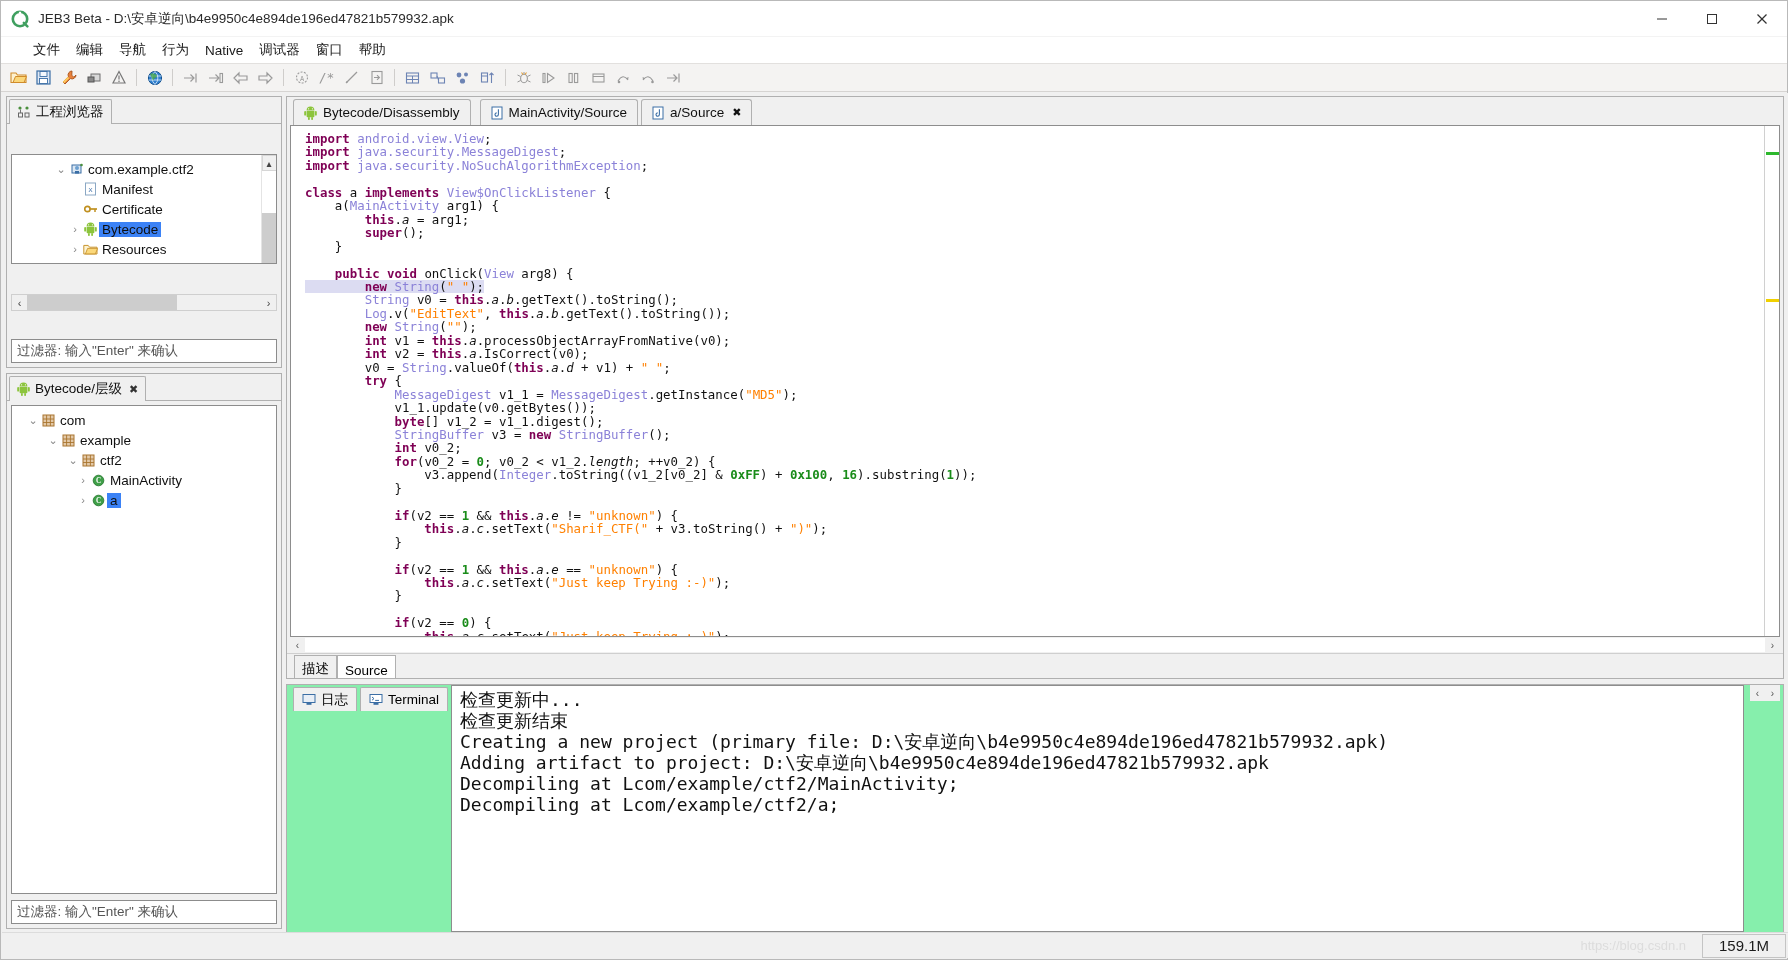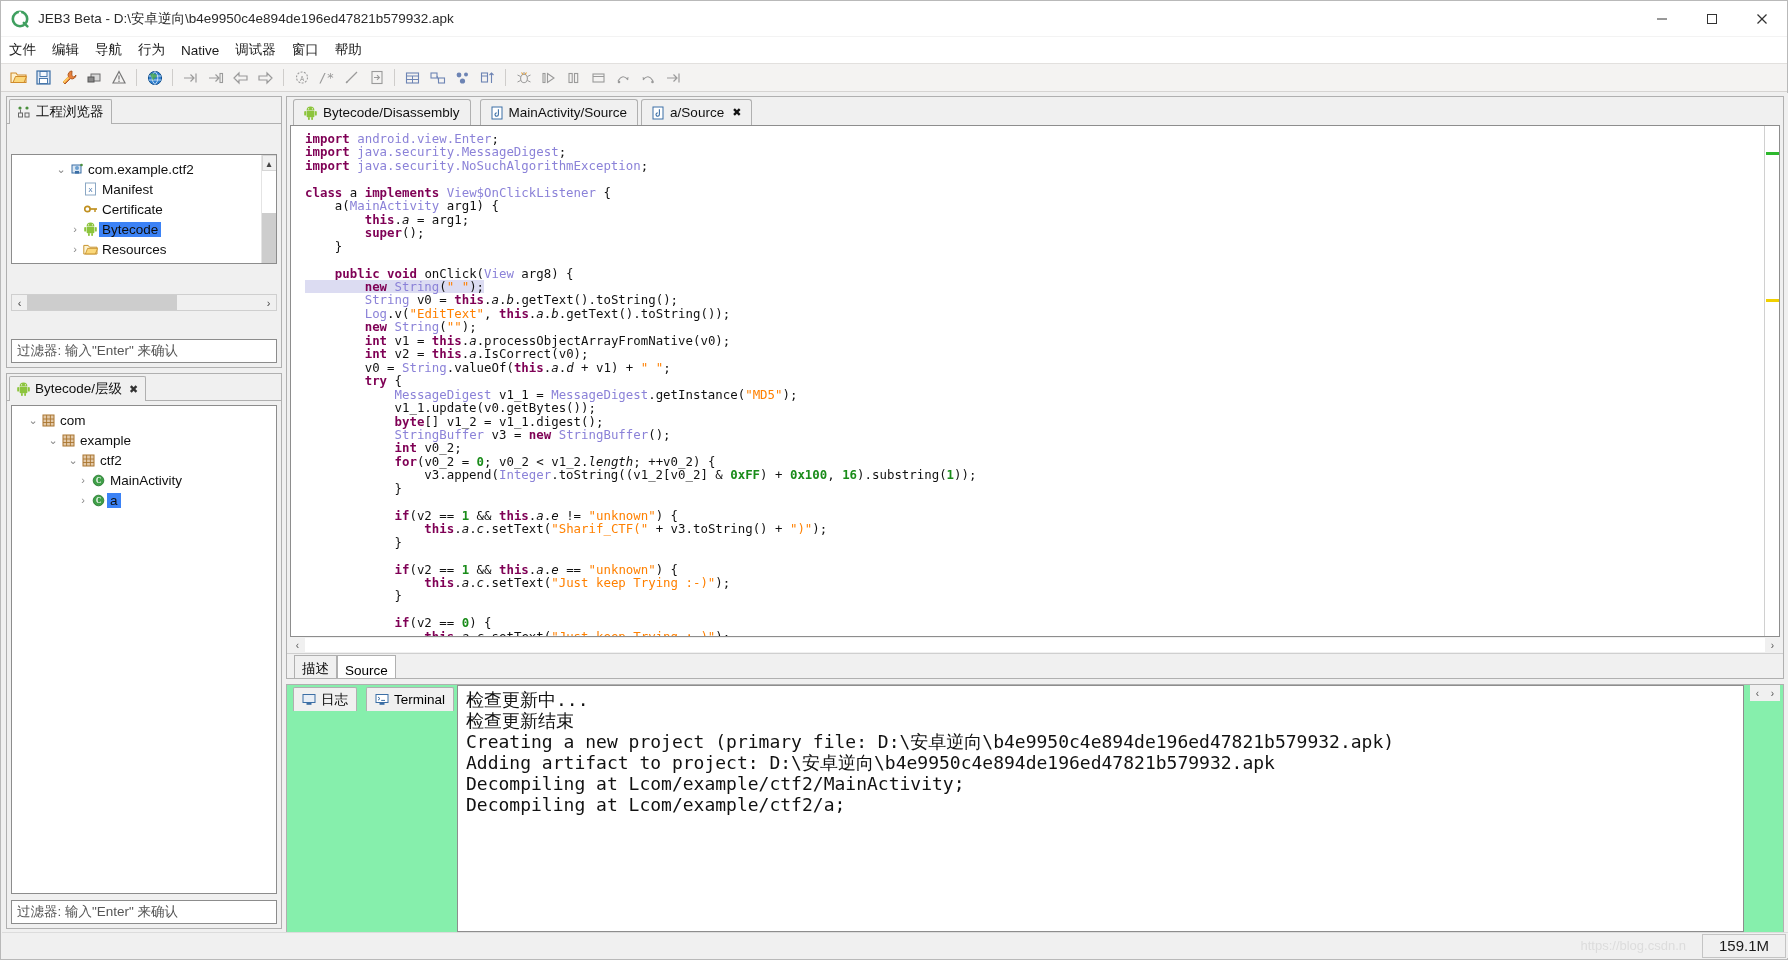"文件" .menubar { padding-left: 0 -> 24px }
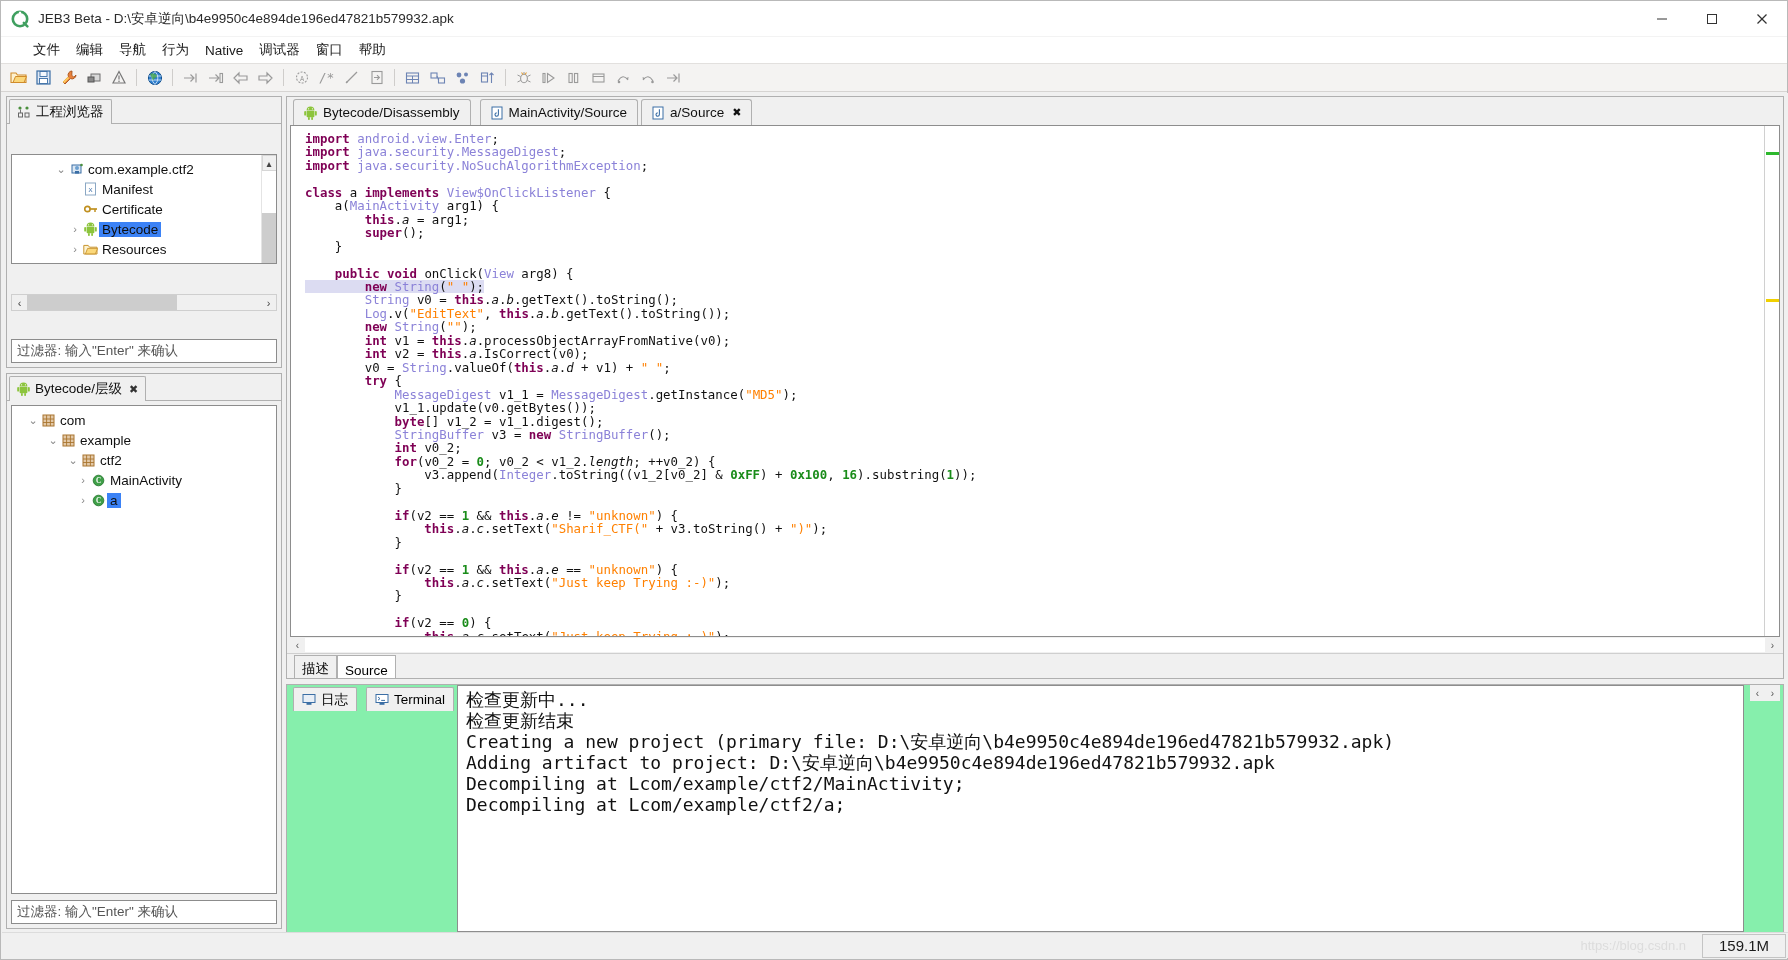"android.view.Enter" span.ty { text: android.view.Enter -> android.view.View }
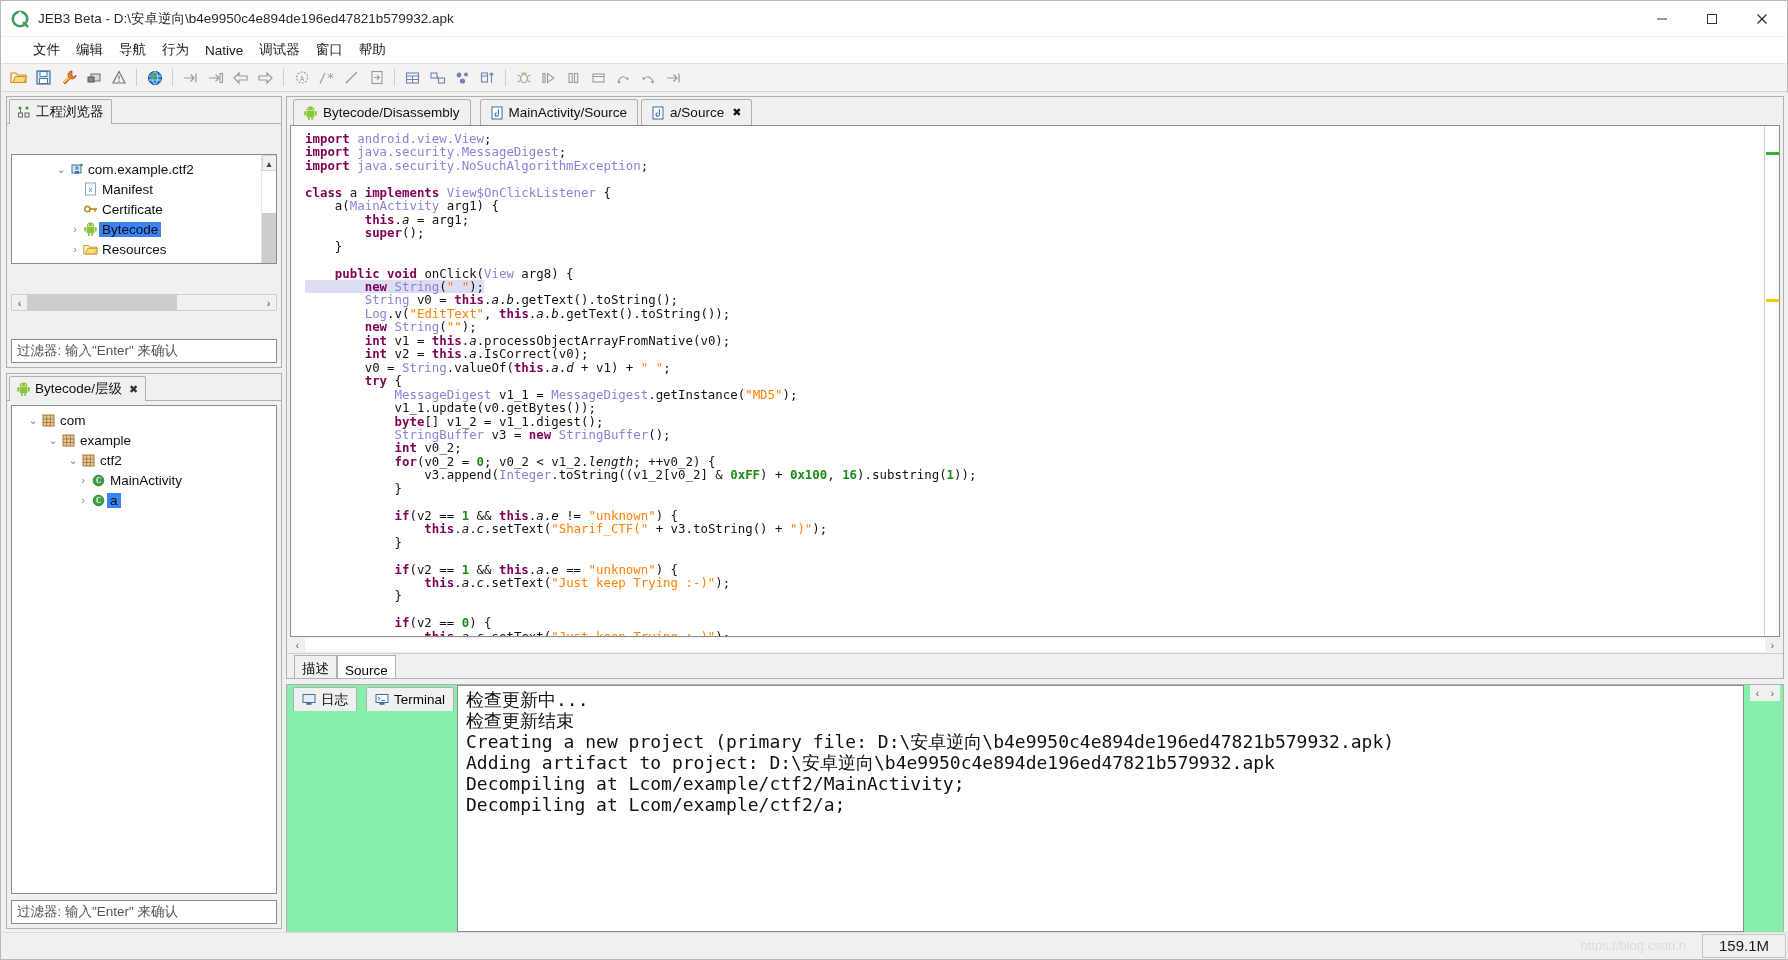"Terminal" div.contab { margin-left: 9px -> 3px }
